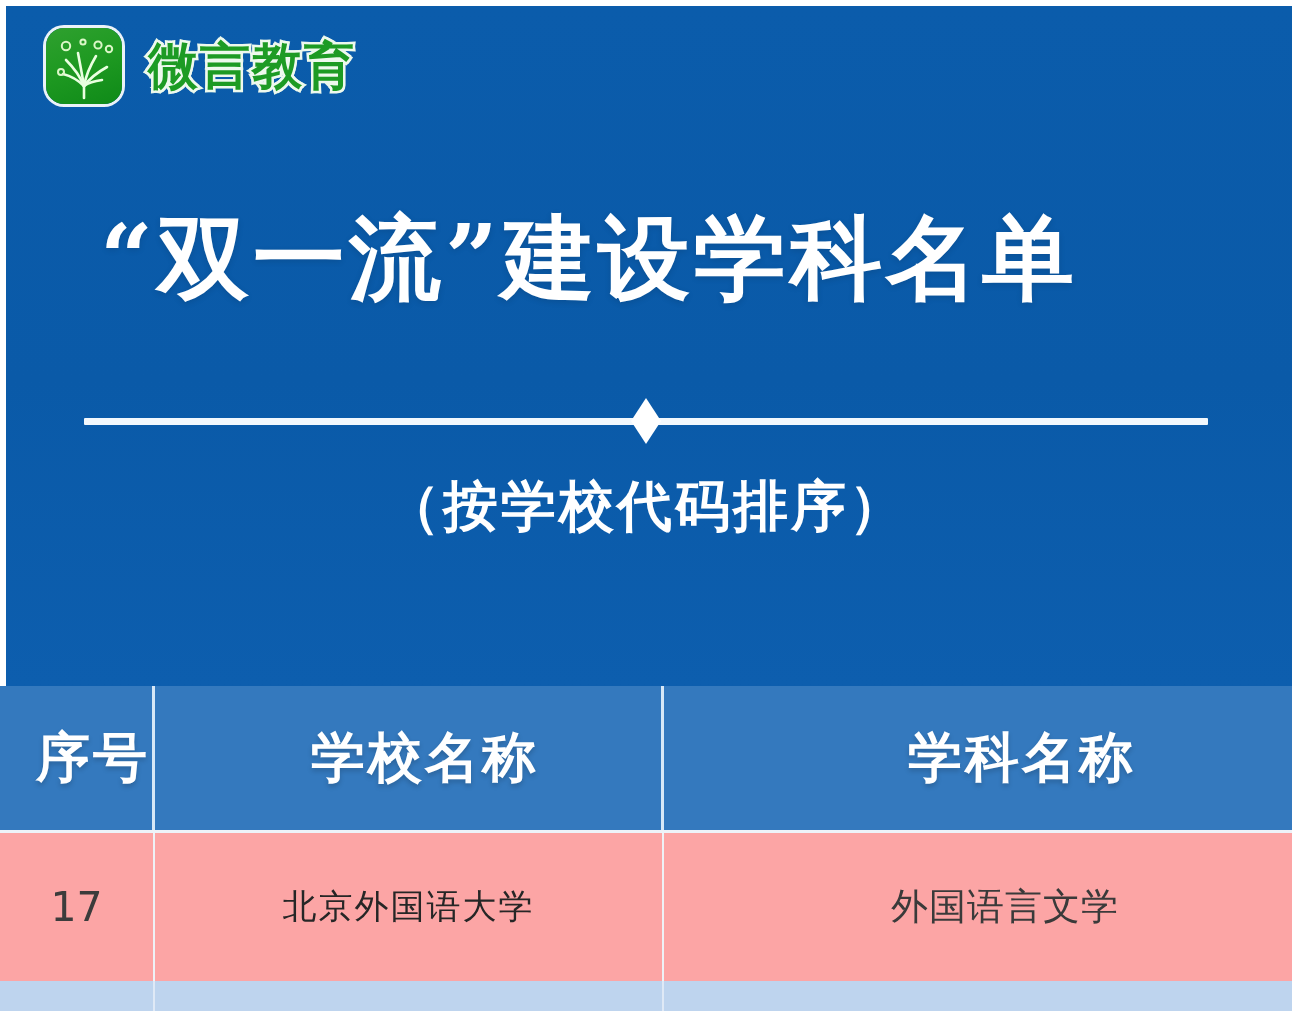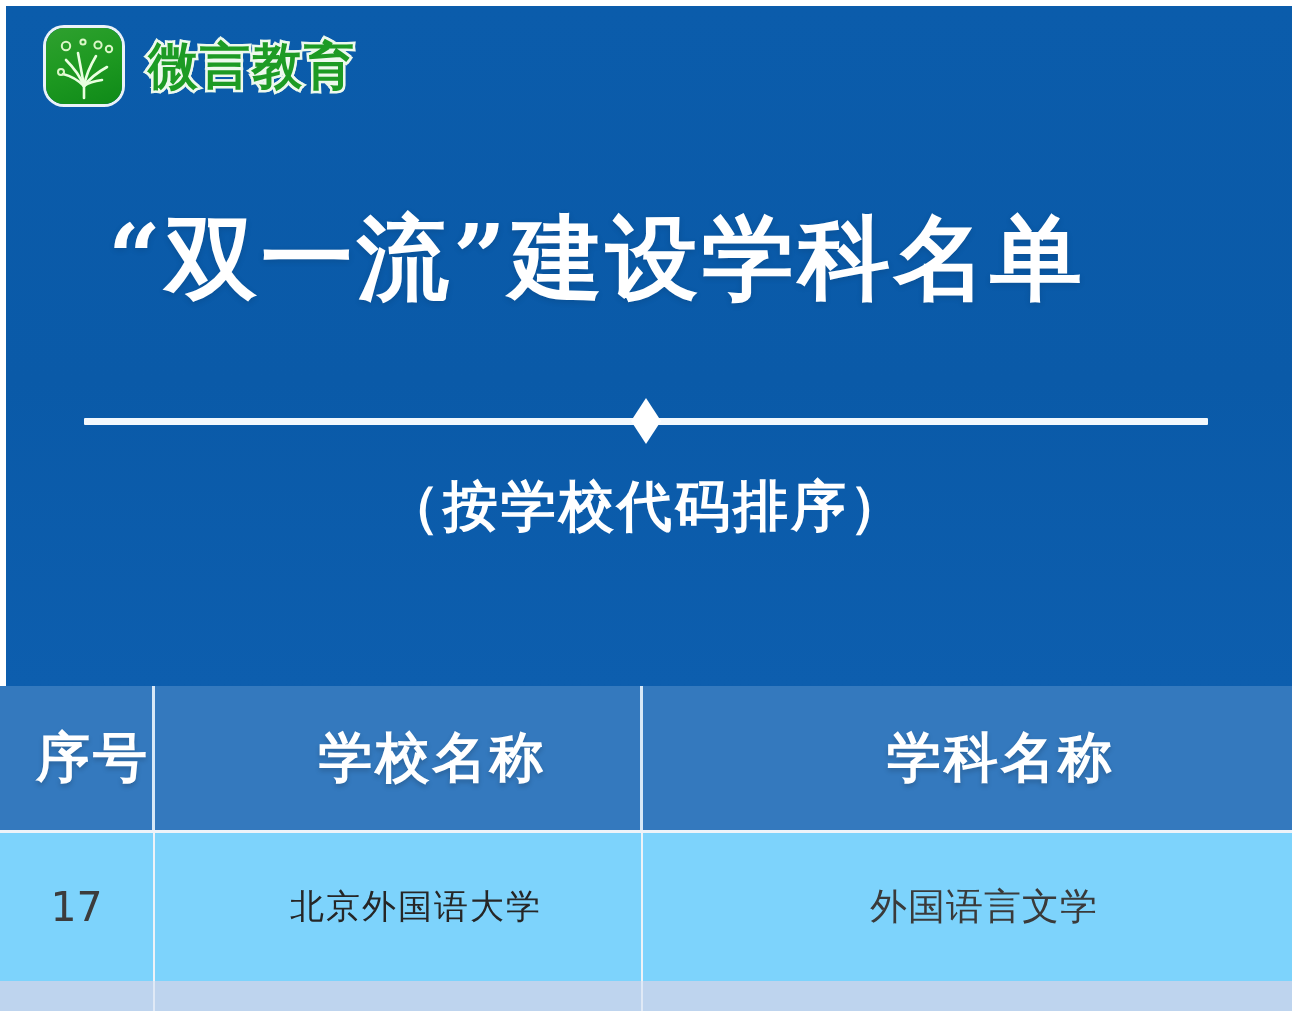"“双一流”建设学科名单" .hero-title { left: 16px -> 8px }
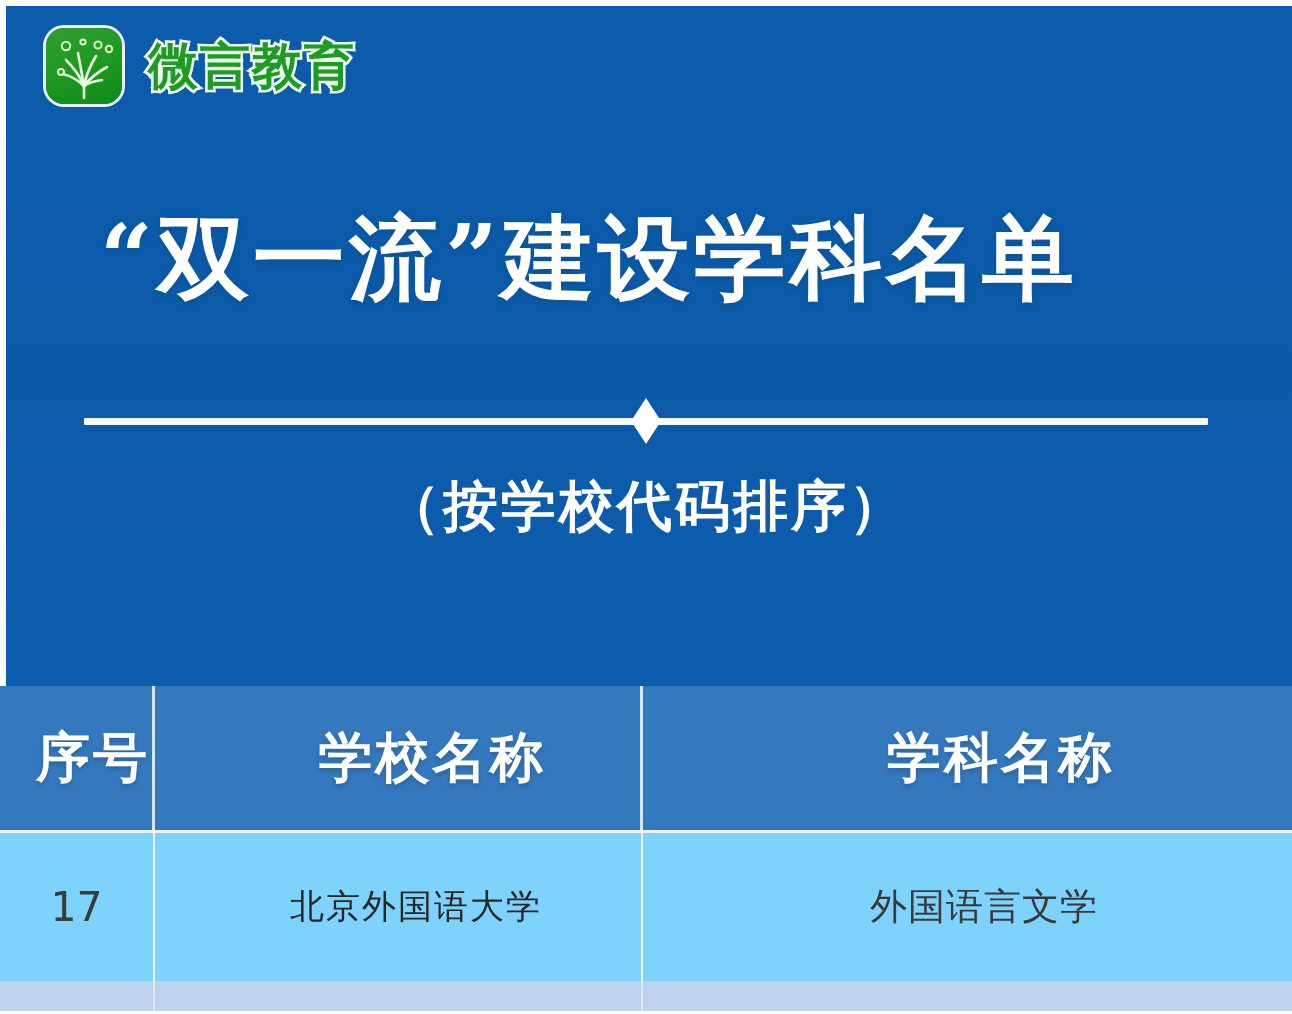"学校名称" .col-school { margin-left: 36px -> none; width: 452px -> 509px }
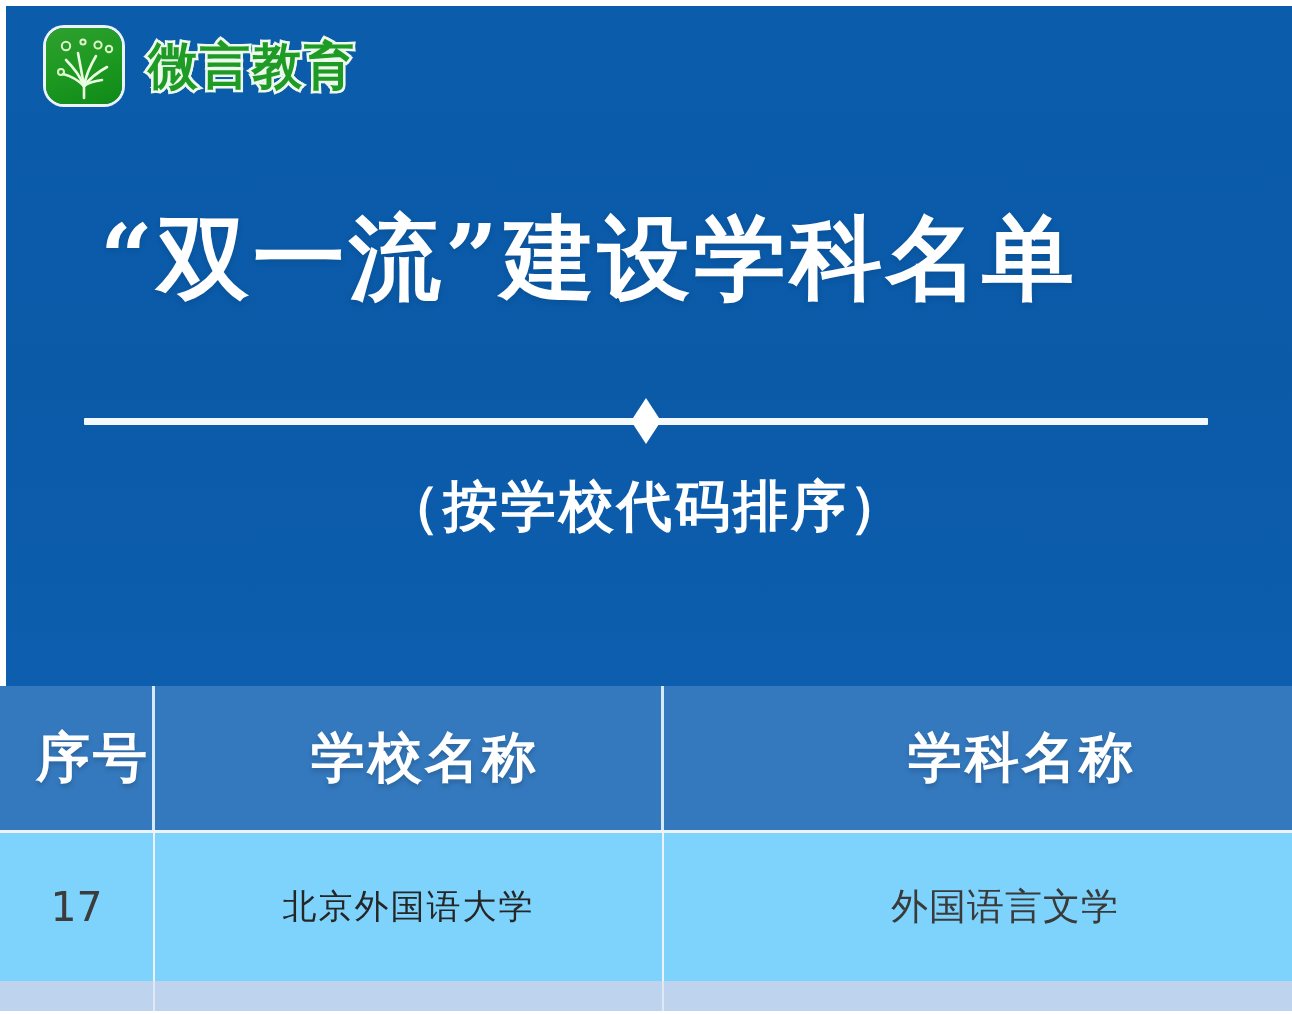"17" .row-data { background: #7dd3fc -> #fca5a5 }
